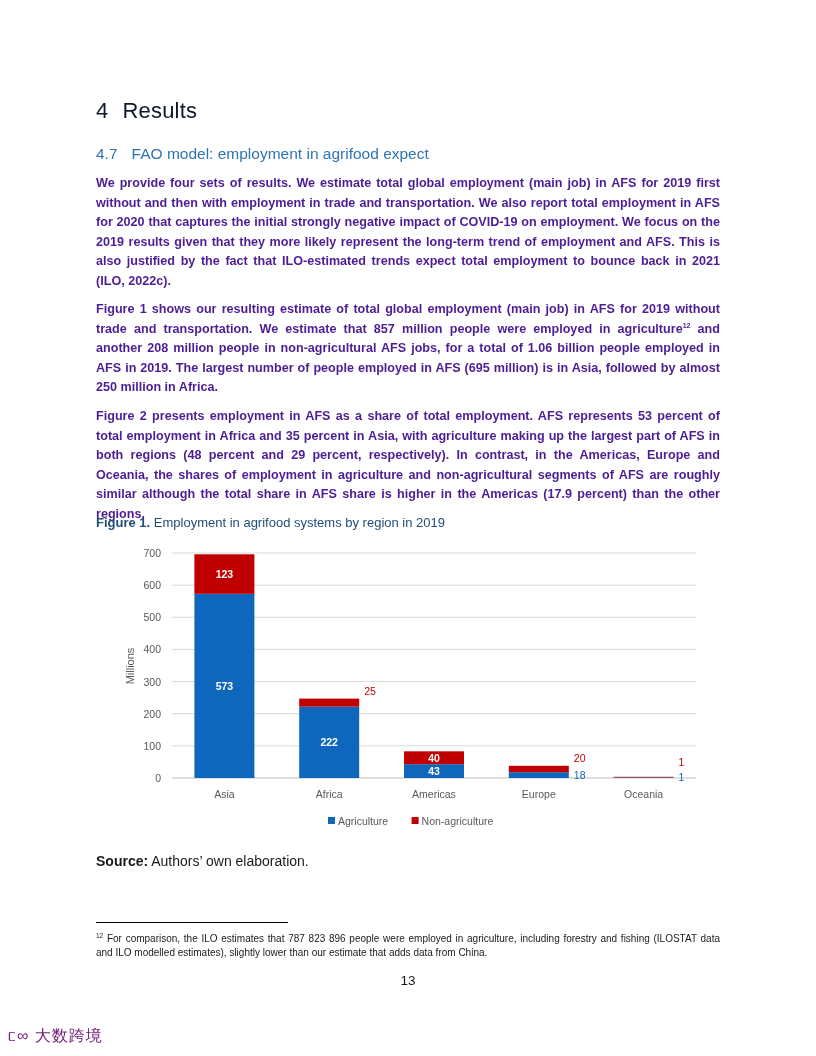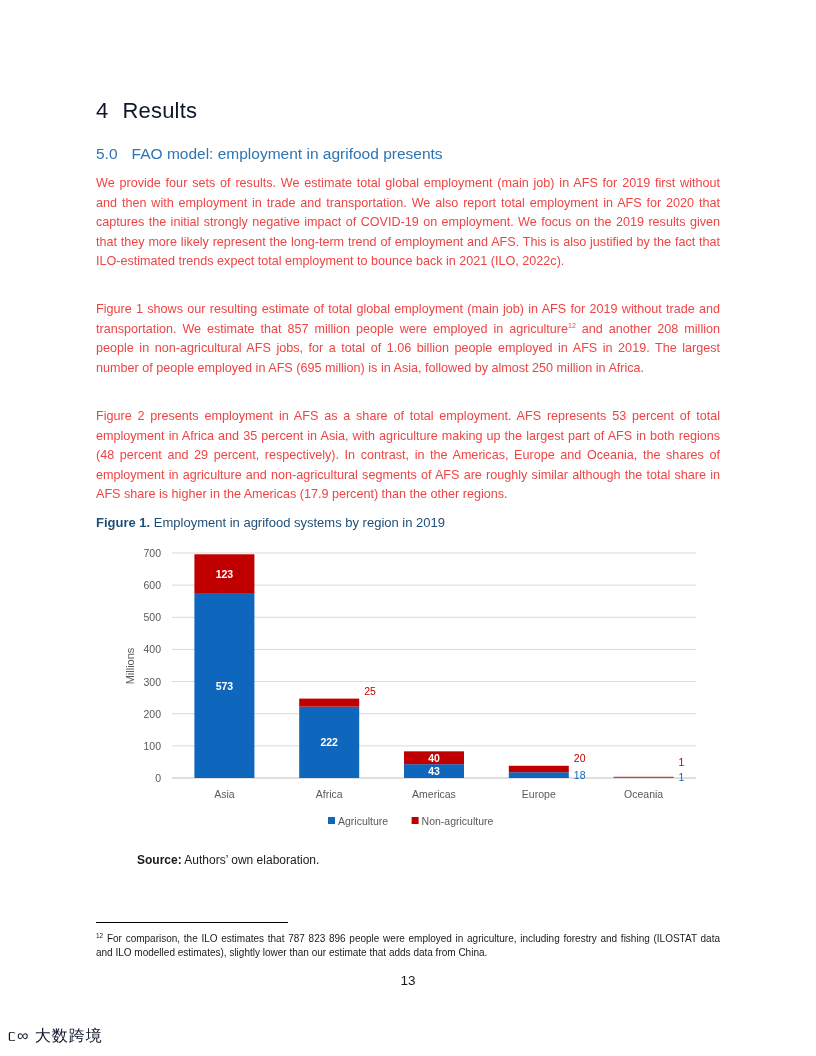"5.0" span.num { text: 5.0 -> 4.7 }
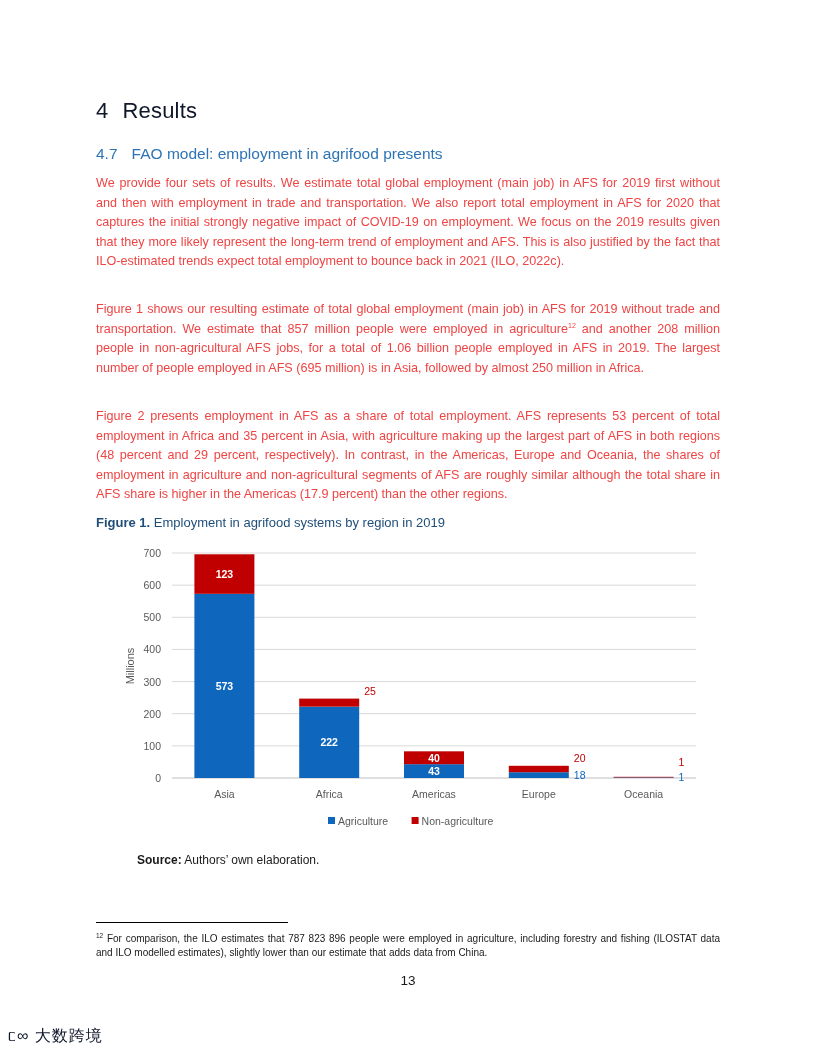"FAO model: employment in agrifood" span { text: presents -> expect }
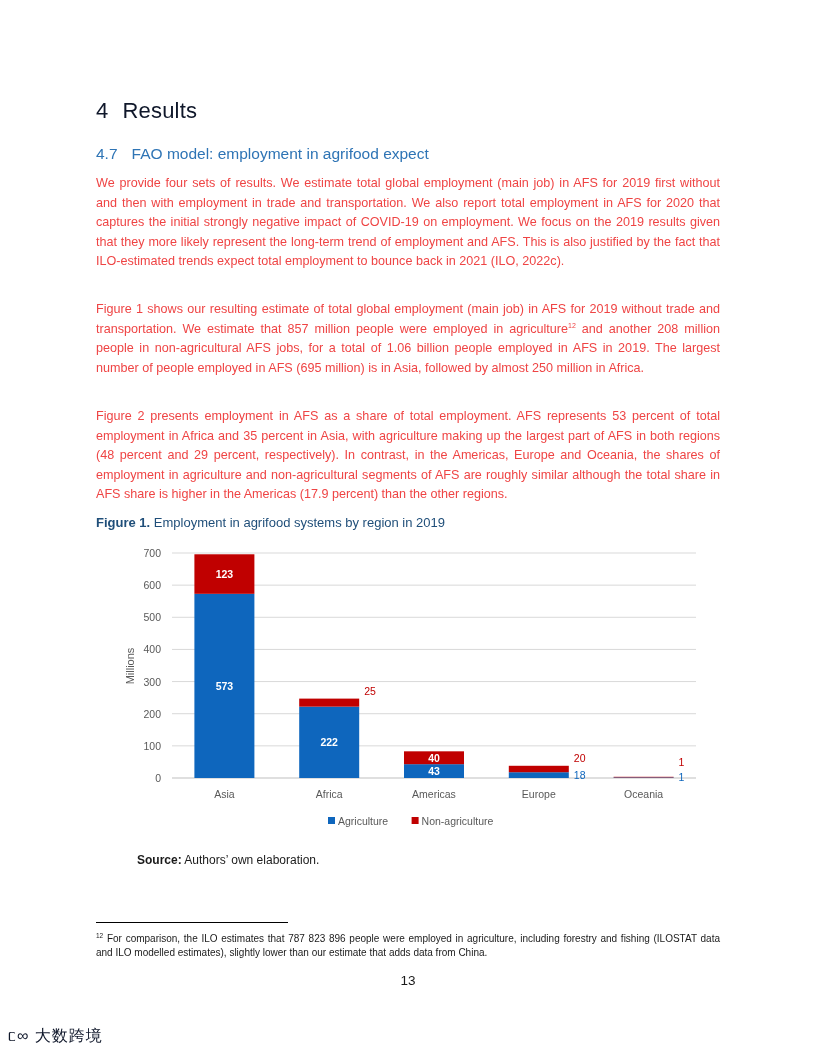"We provide four sets of" .para { color: #ef4444 -> #4c1d95; font-weight: none -> bold }
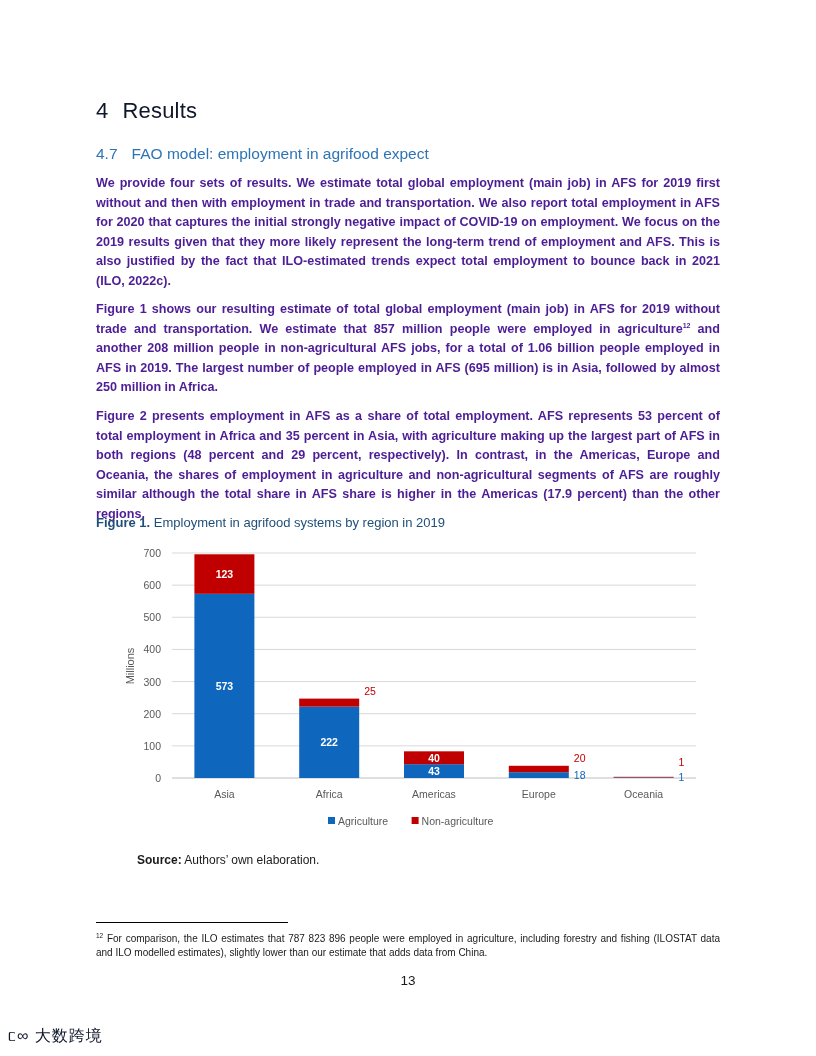"Source: Authors’ own elaboration." .source { font-size: 12px -> 14px; margin-left: 41px -> none }
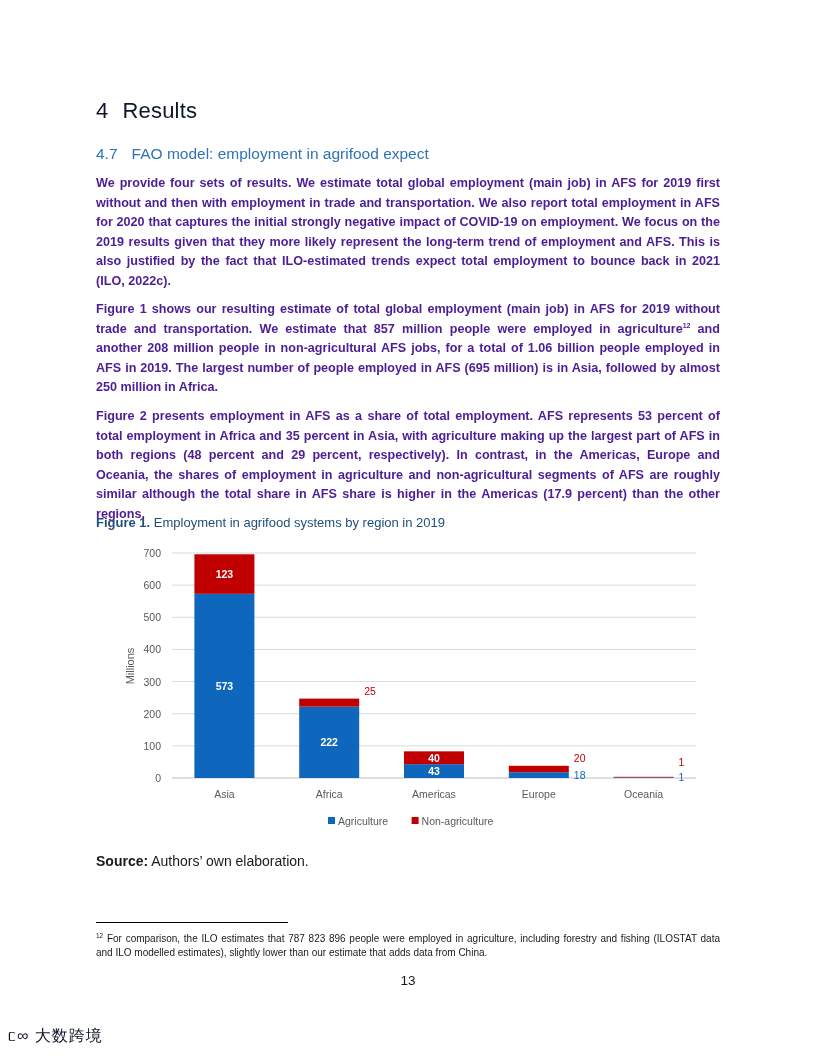"ᥴ∞ 大数跨境" .watermark { color: #0f172a -> #701a75 }
